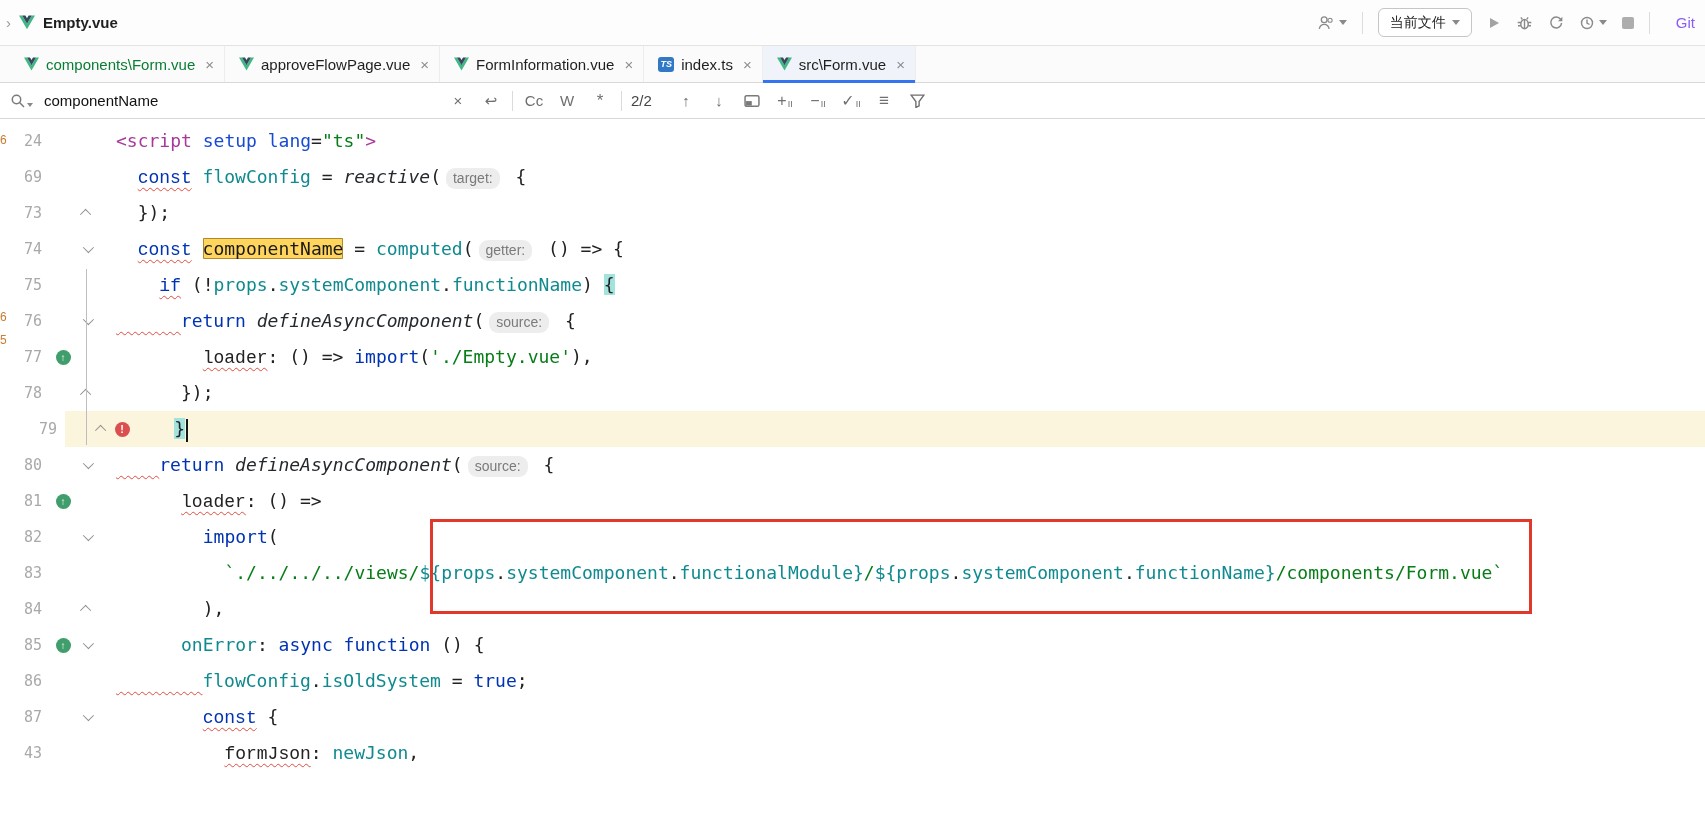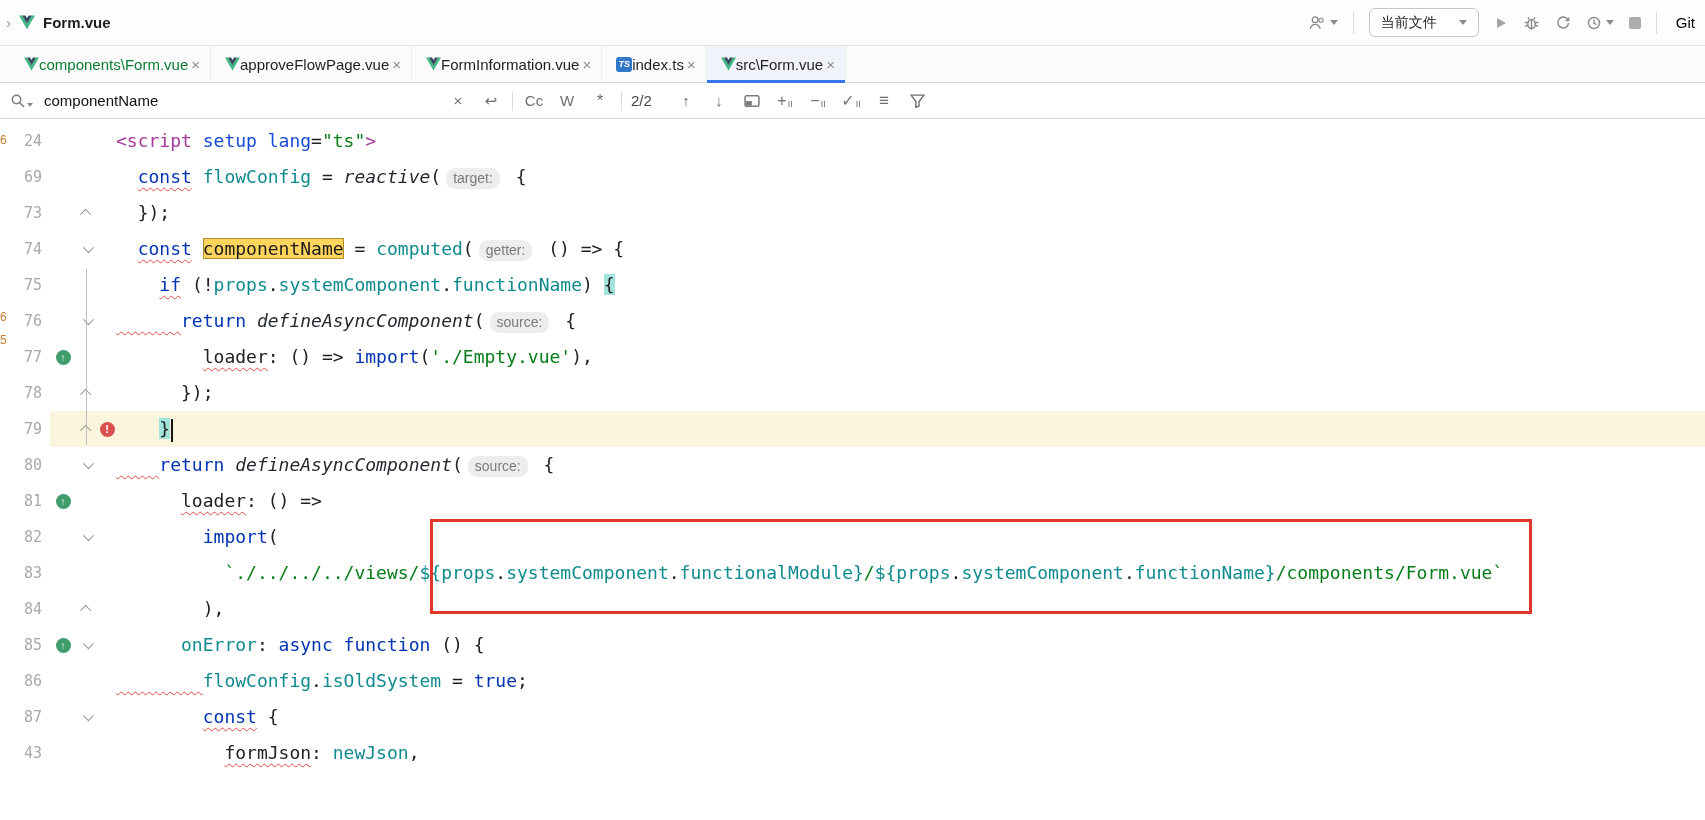"Form.vue" span.tb-title { text: Form.vue -> Empty.vue }
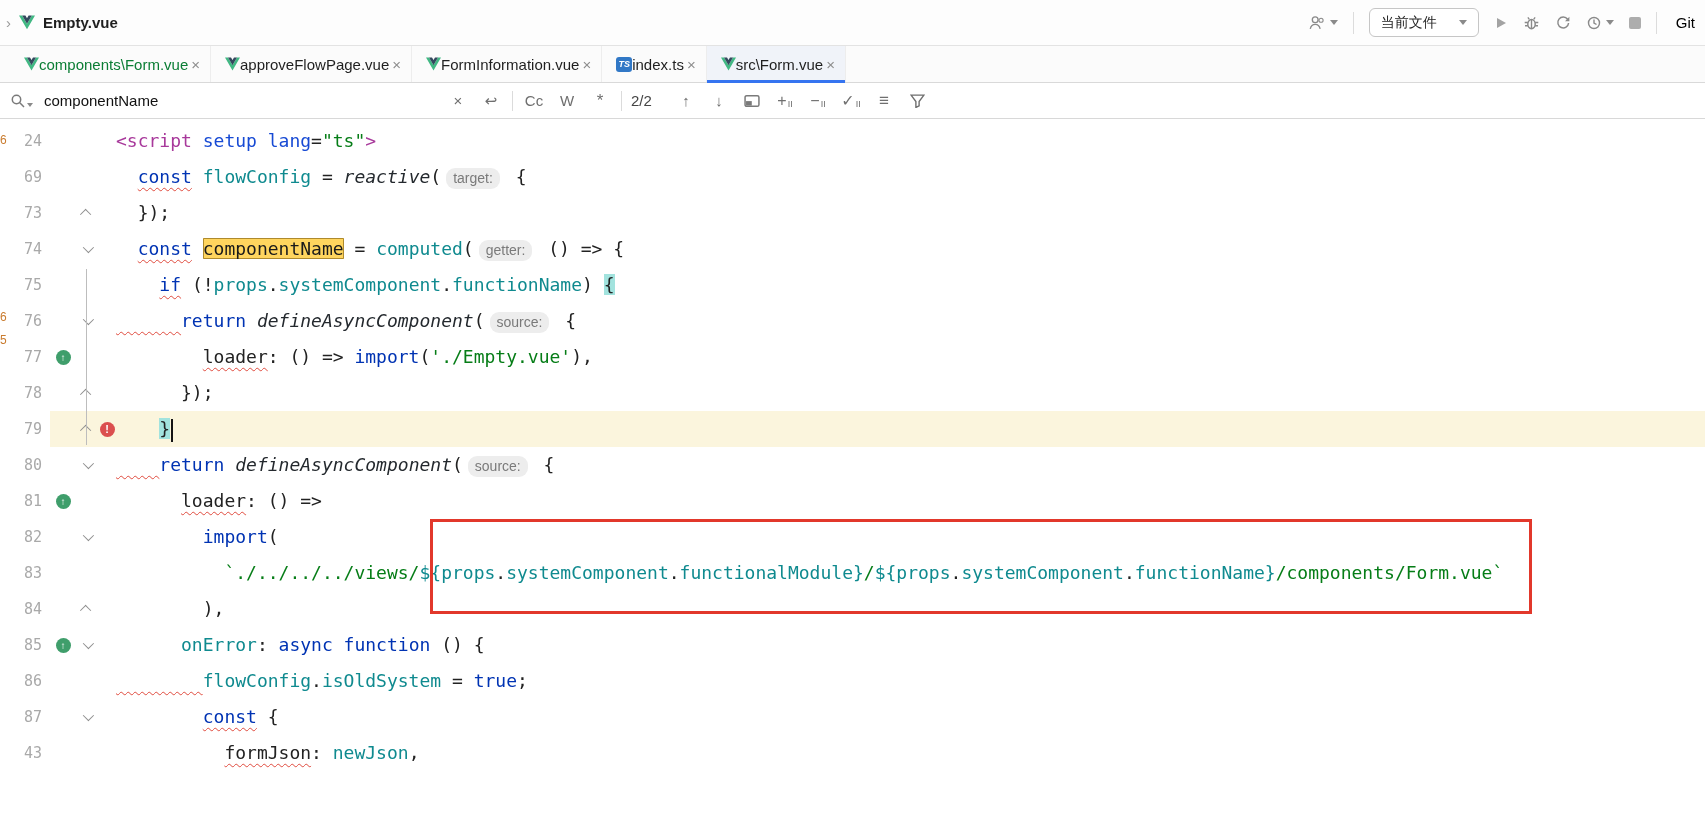"当前文件" .runcfg { gap: 18px -> 2px }
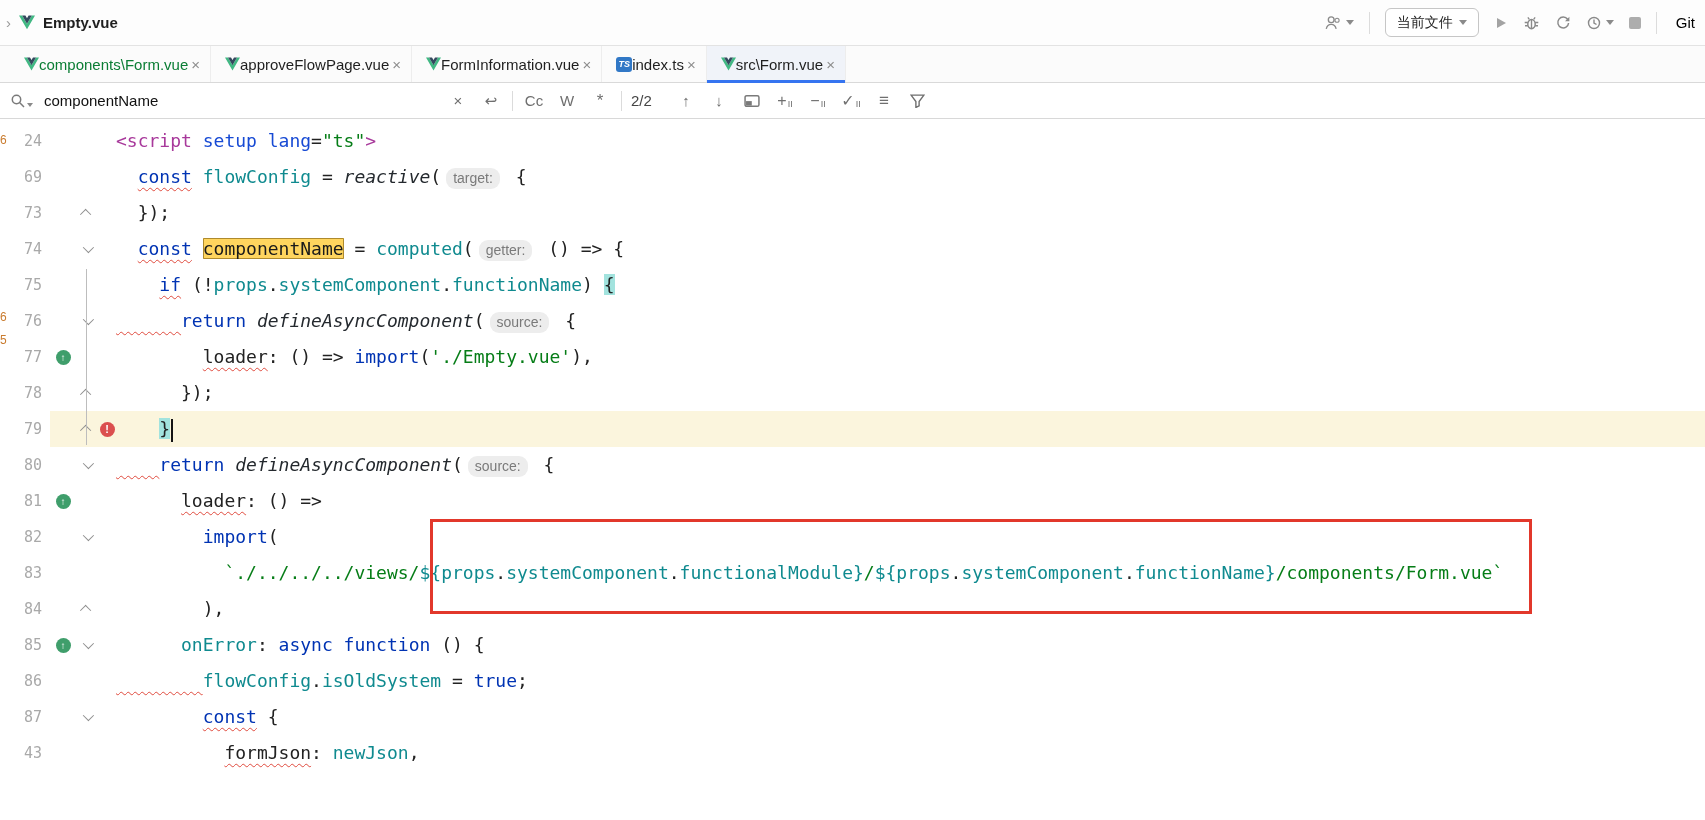"Git" .git-label { color: #000000 -> #8b5cf6; margin-left: 4px -> 11px }
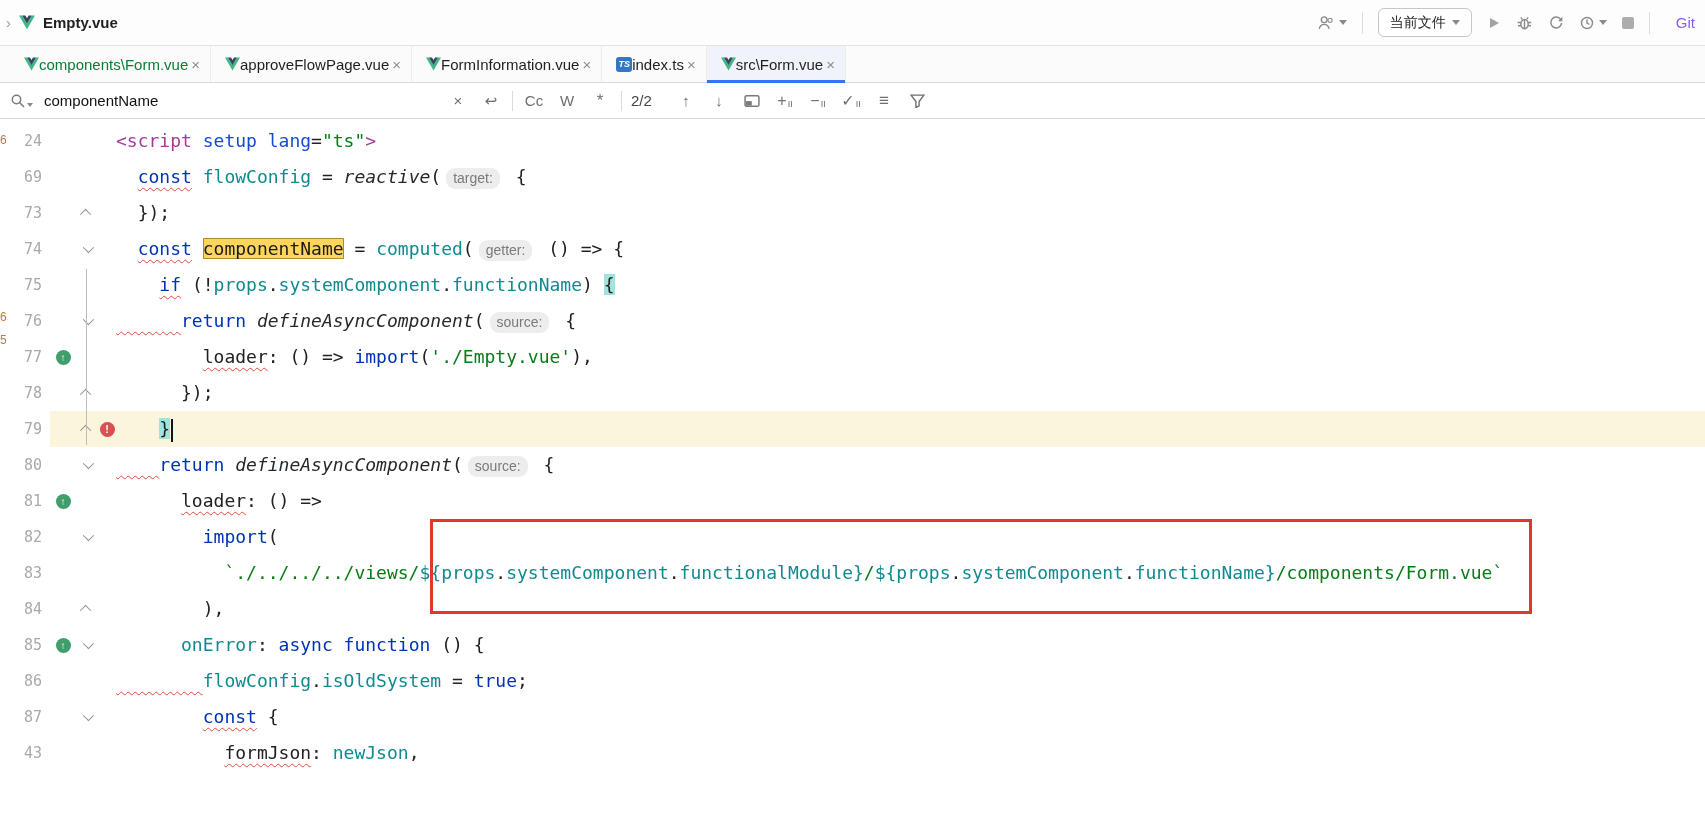"components\Form.vue" .tab { gap: none -> 7px }
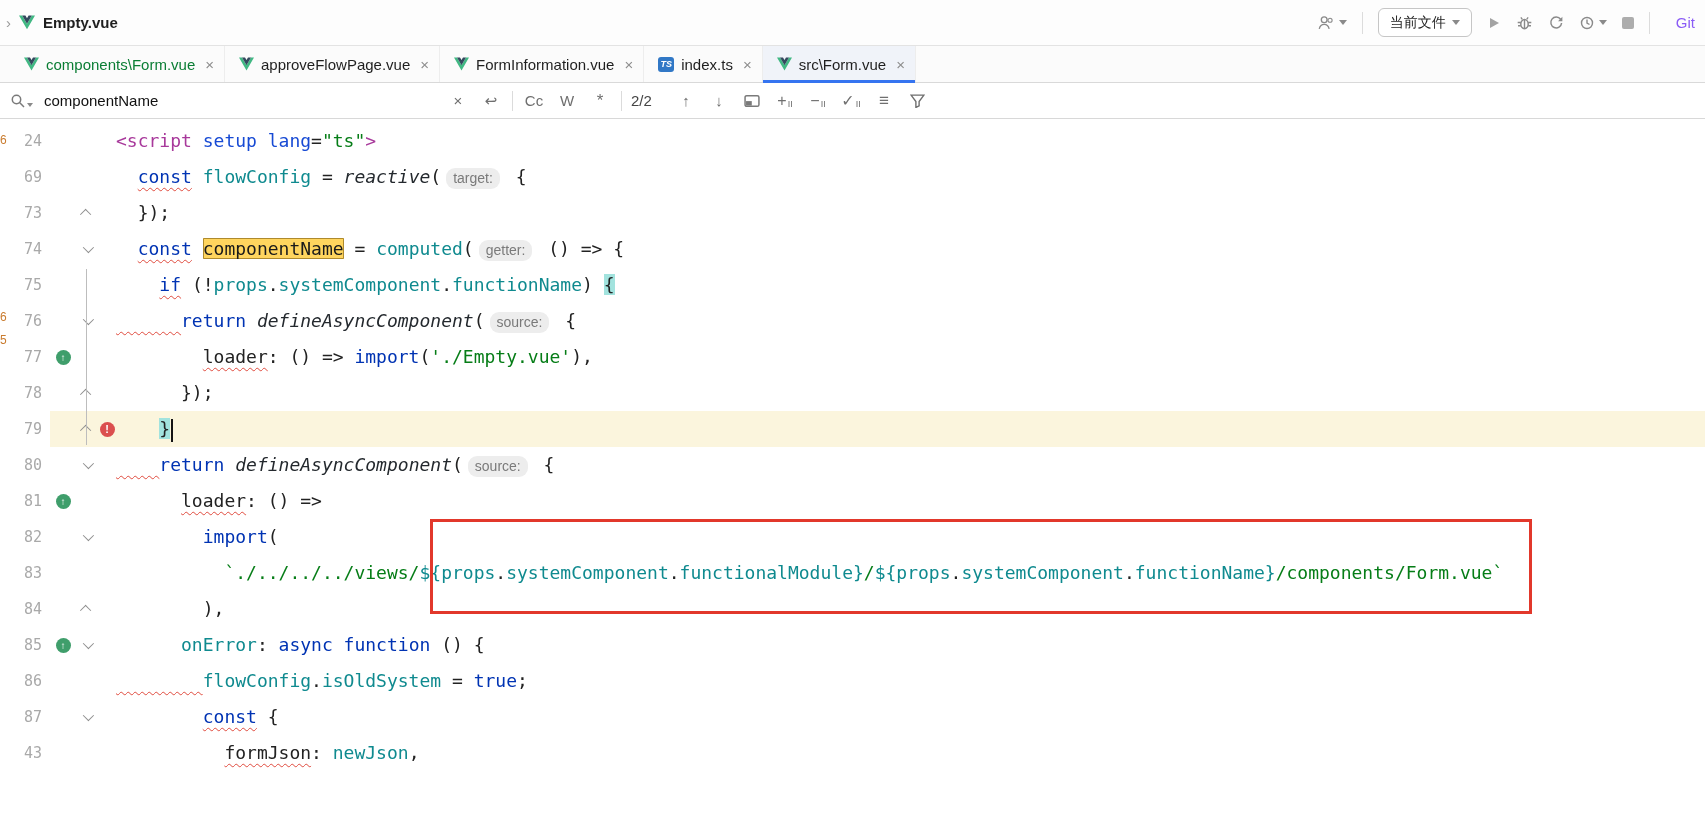"const" .sq { font-family: none -> Liberation Mono, monospace }
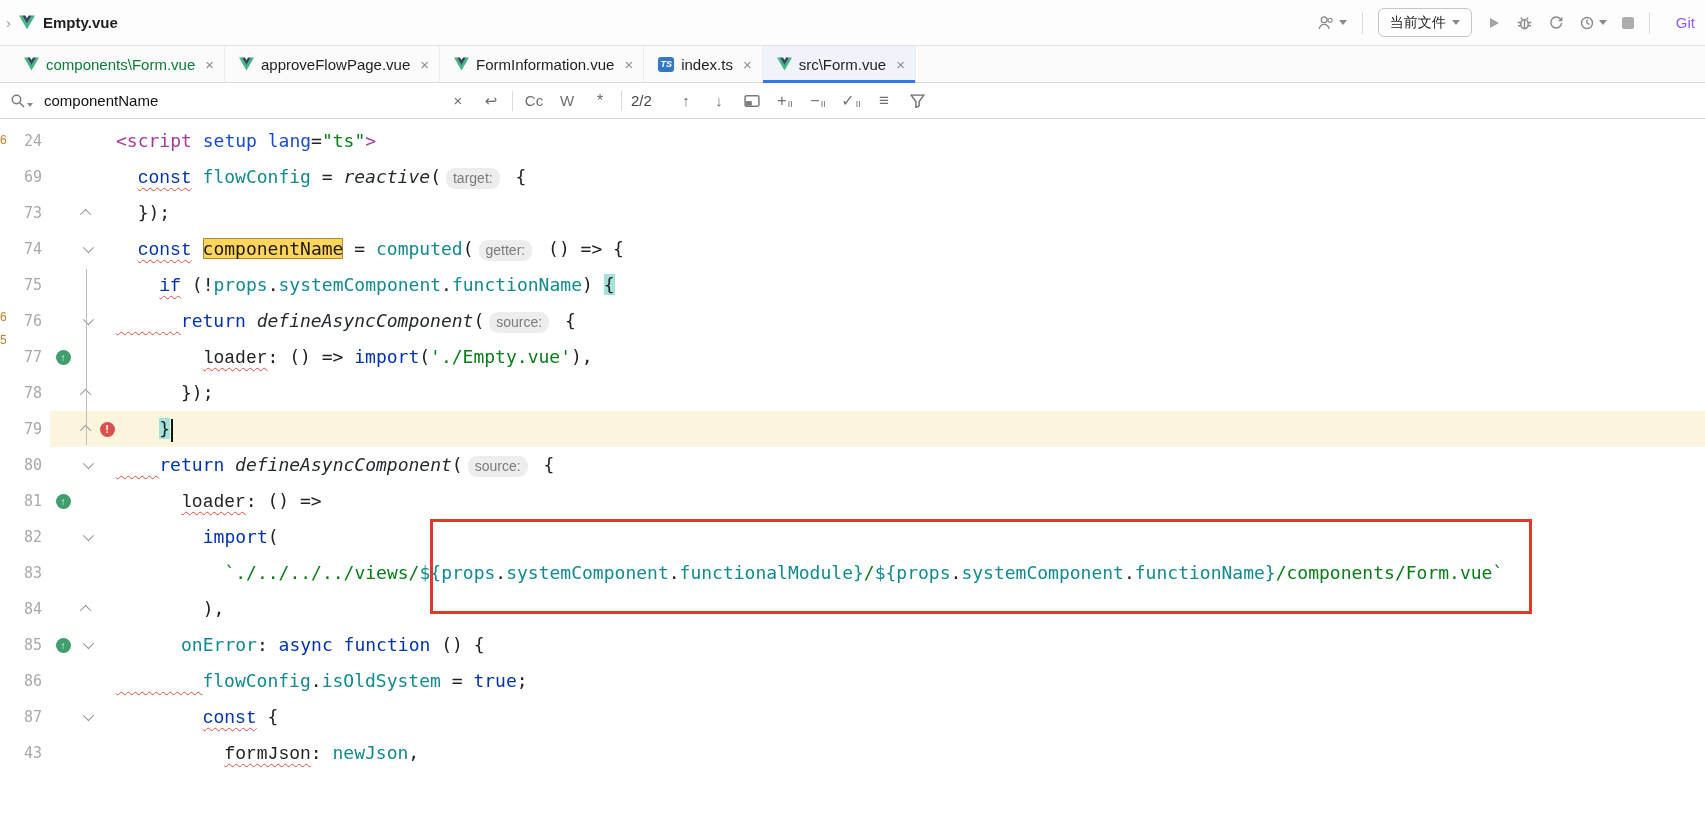"79" .line.current { margin-left: none -> 15px }
